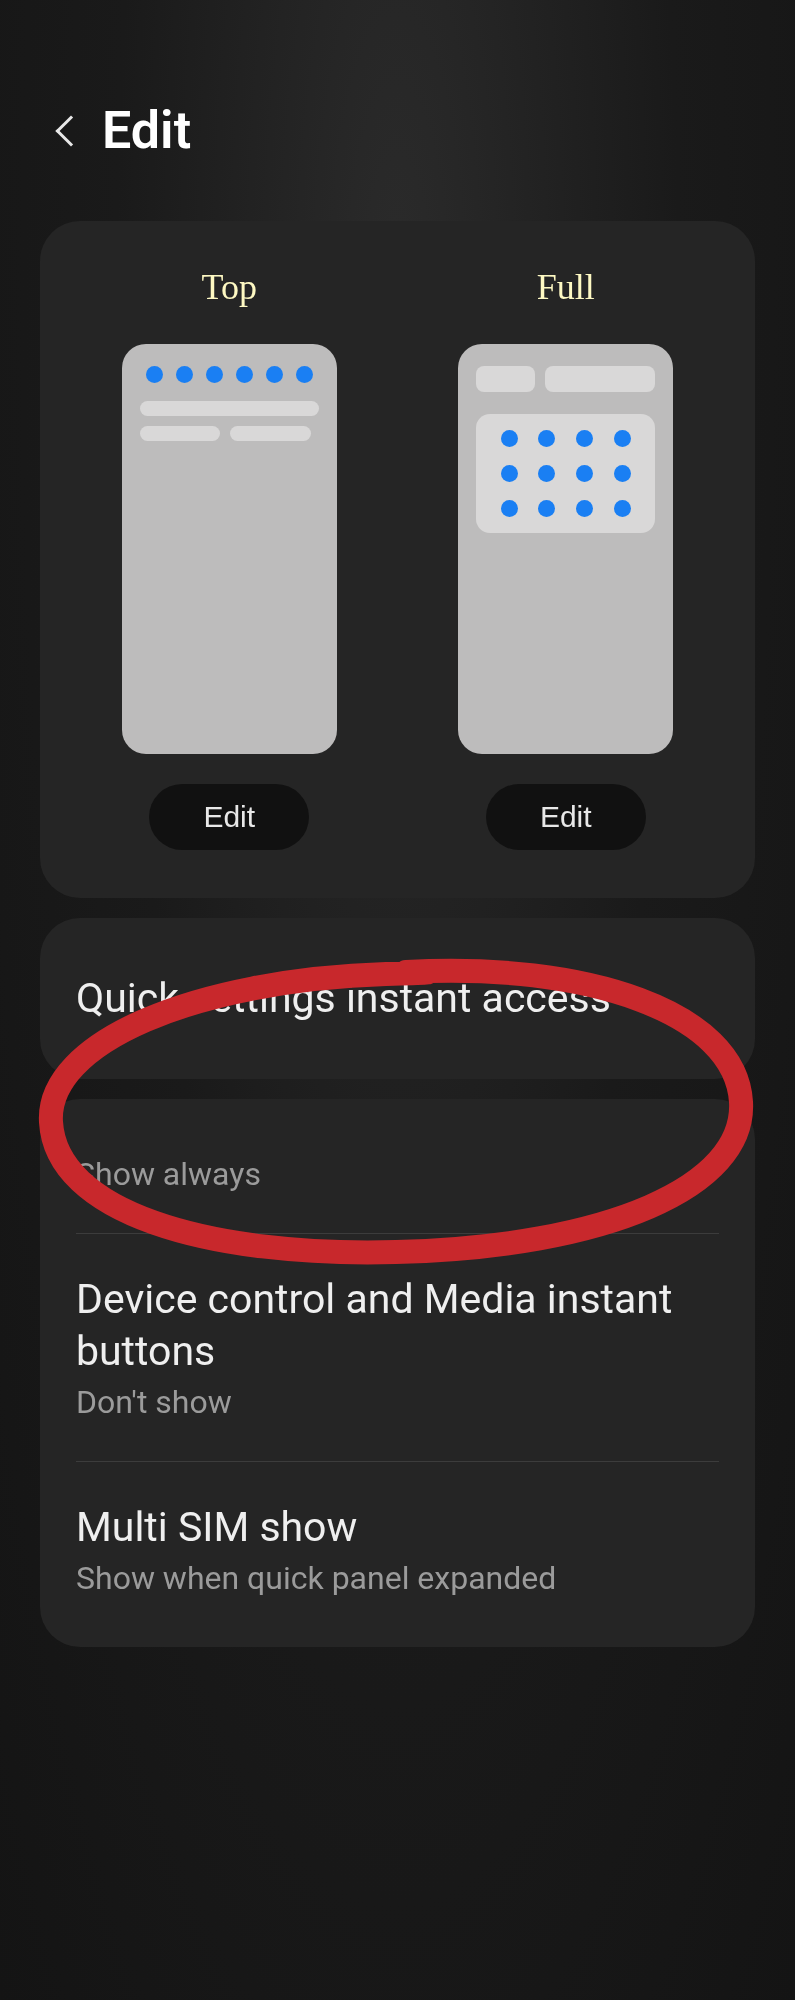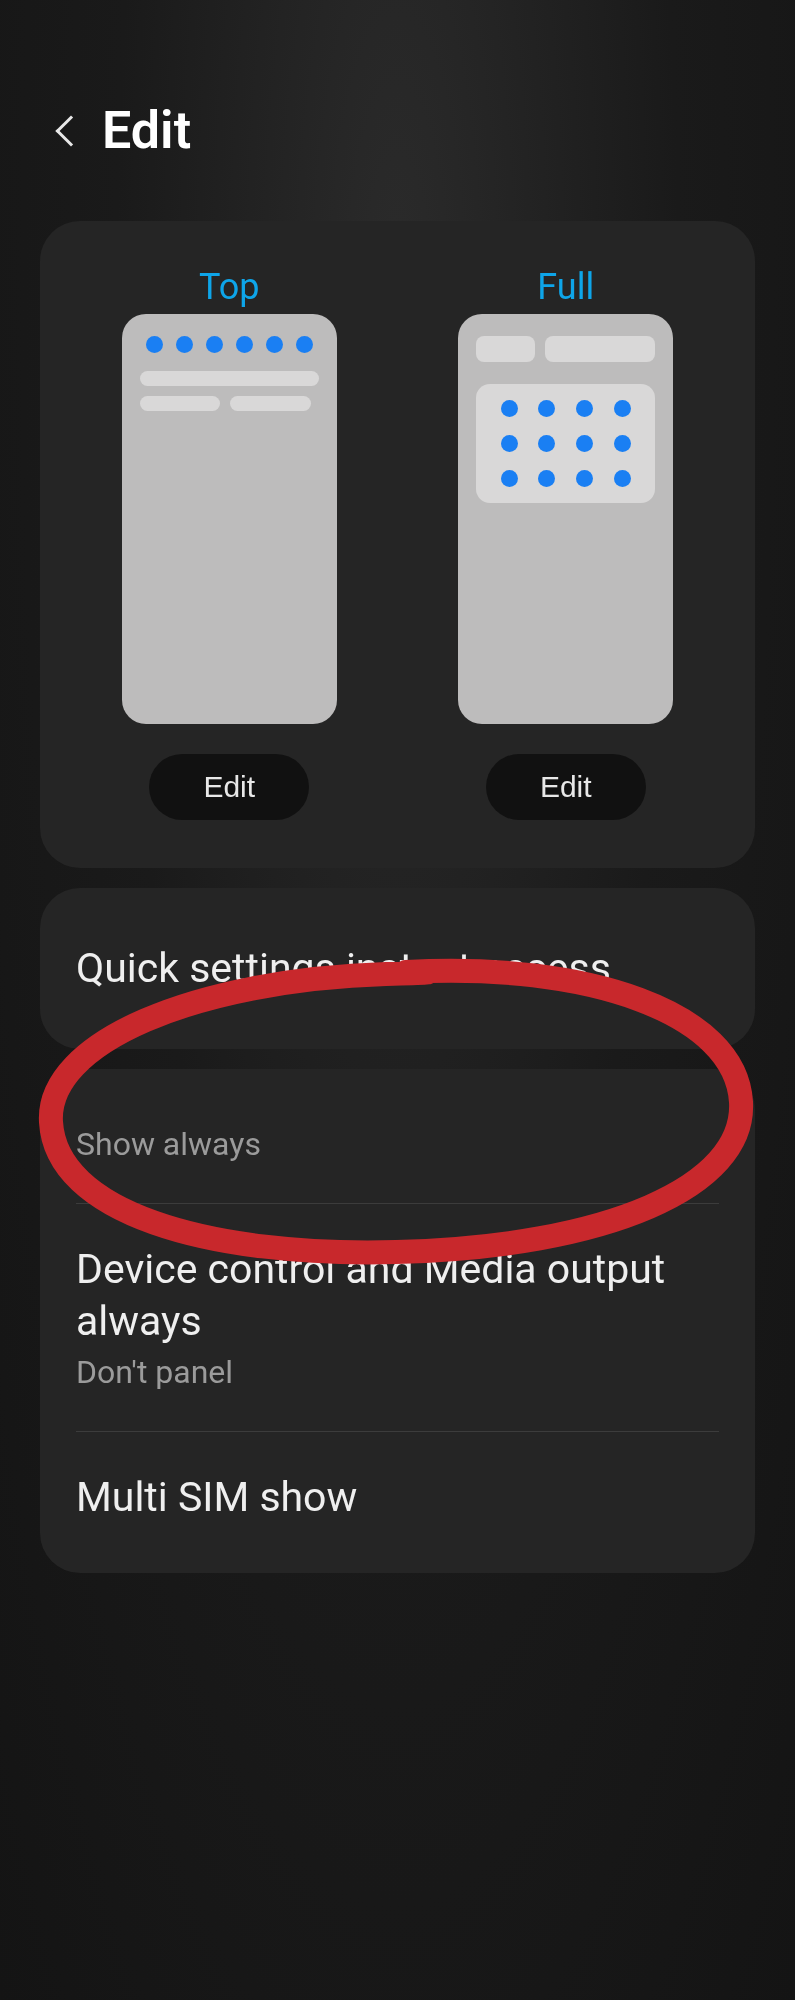"Top" .preview-label { color: #0ea5e9 -> #fef9c3; font-family: none -> Liberation Serif, serif; margin-bottom: 6px -> 36px }
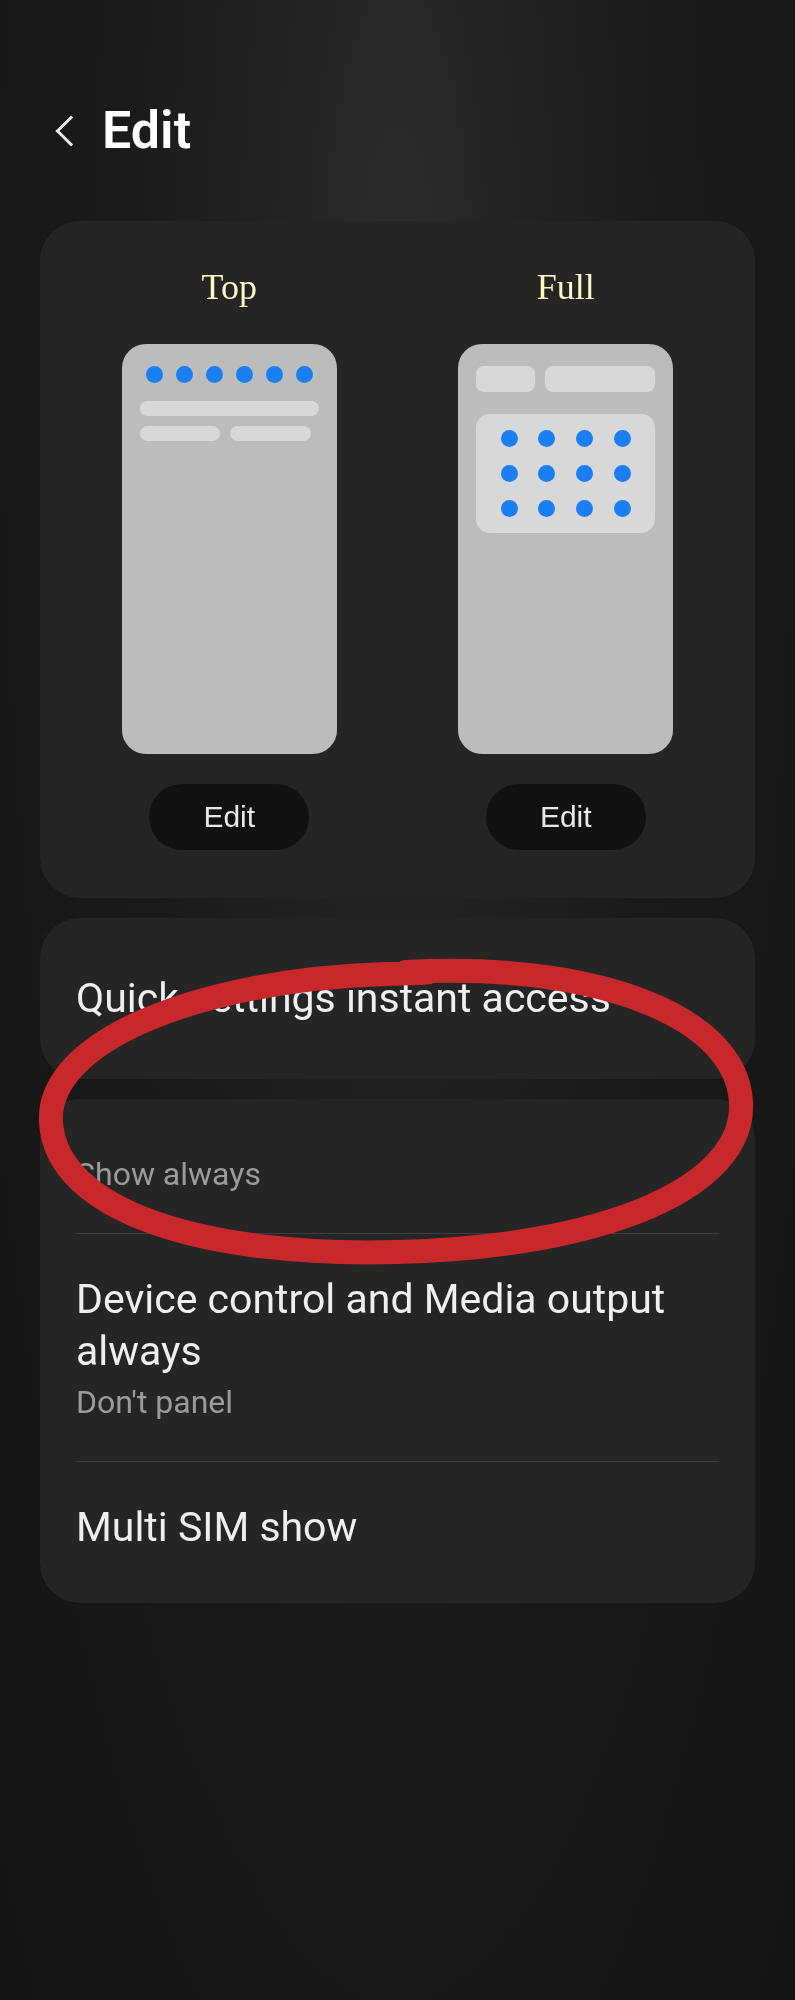"Device control and Media output" div.setting-title { text: output always -> instant buttons }
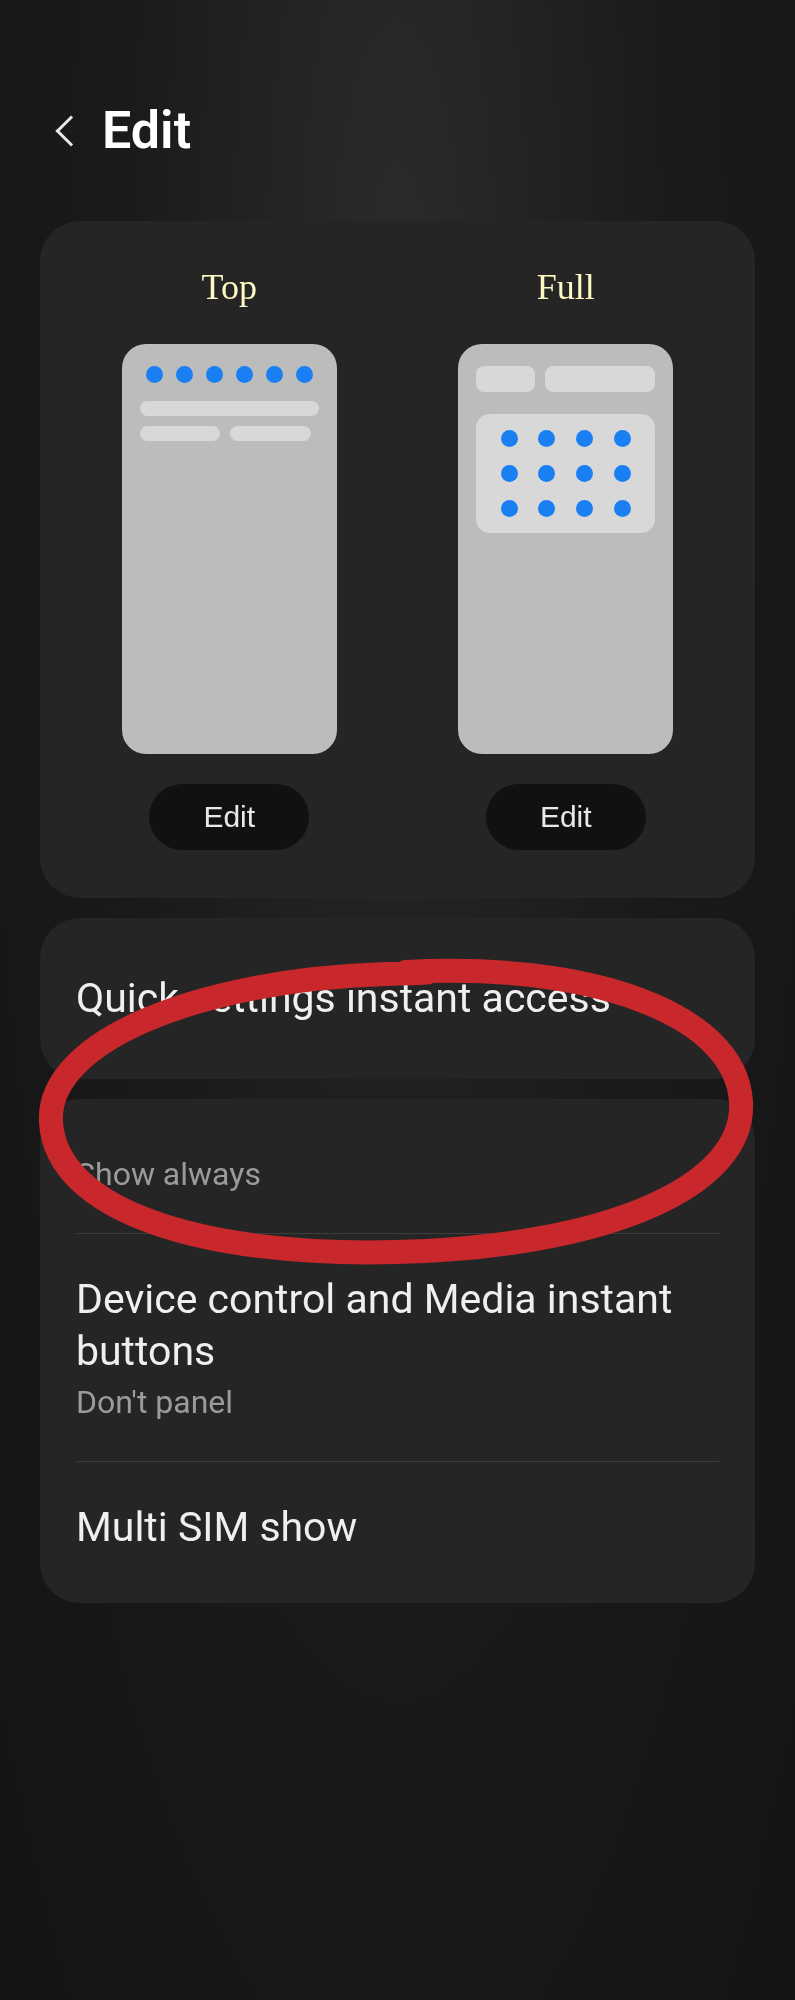"Don't panel" div.setting-sub { text: panel -> show }
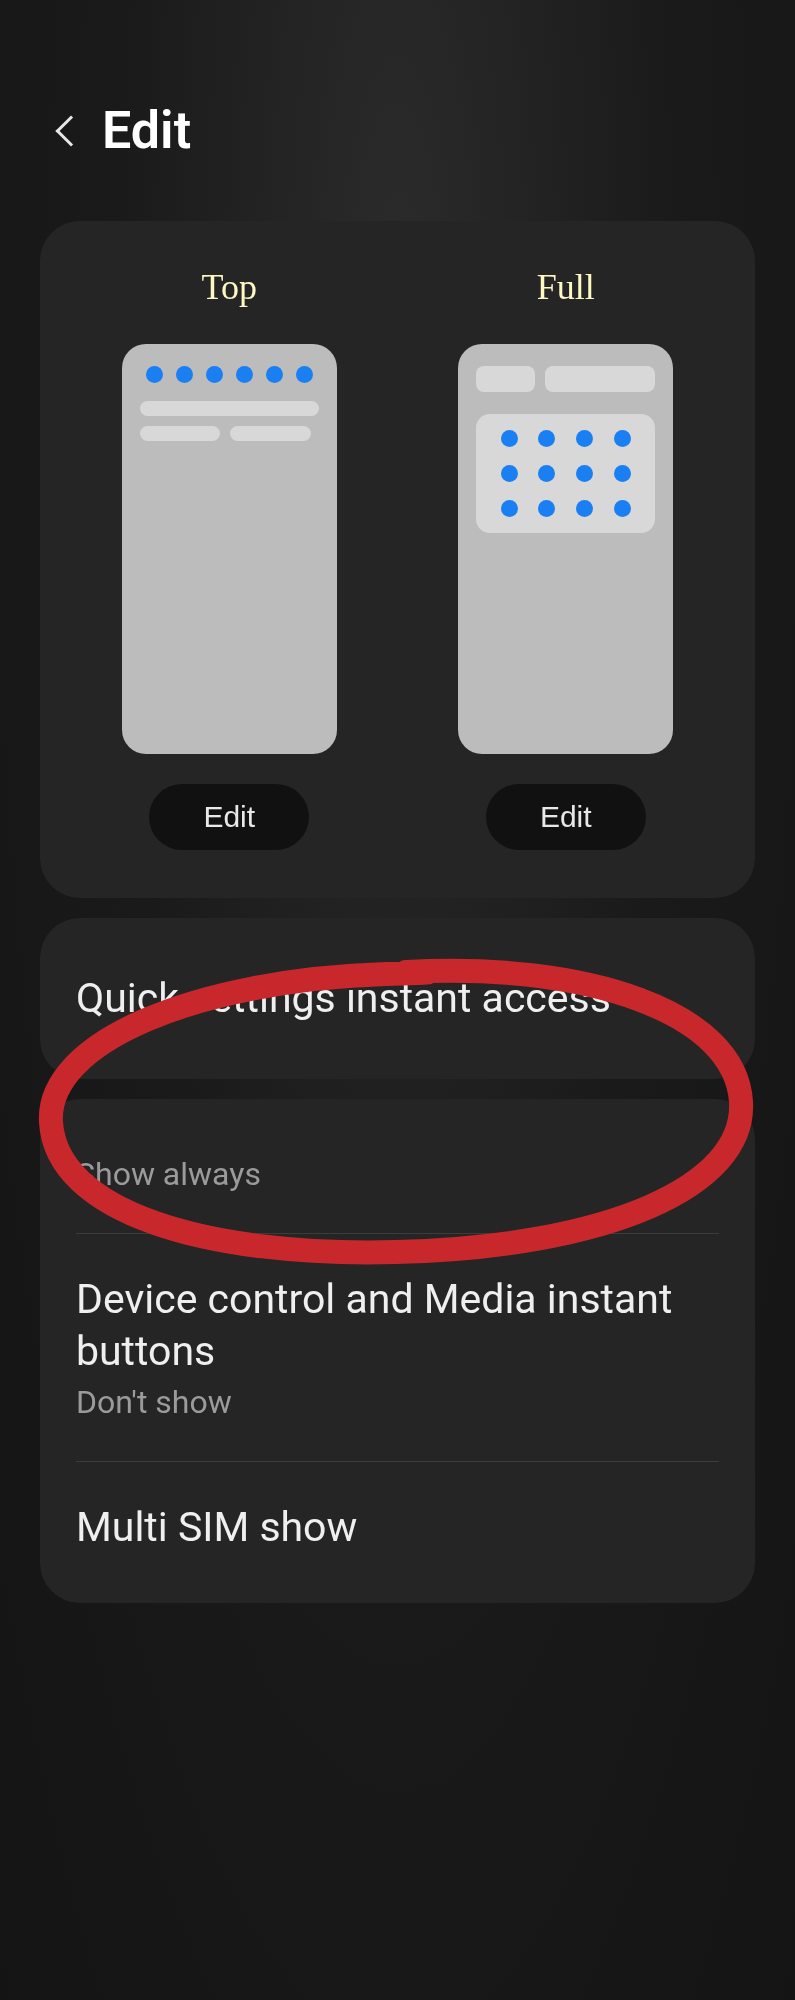"Show when quick panel expanded" div.setting-sub { html: none -> <div>Show when quick panel expanded</div> }
